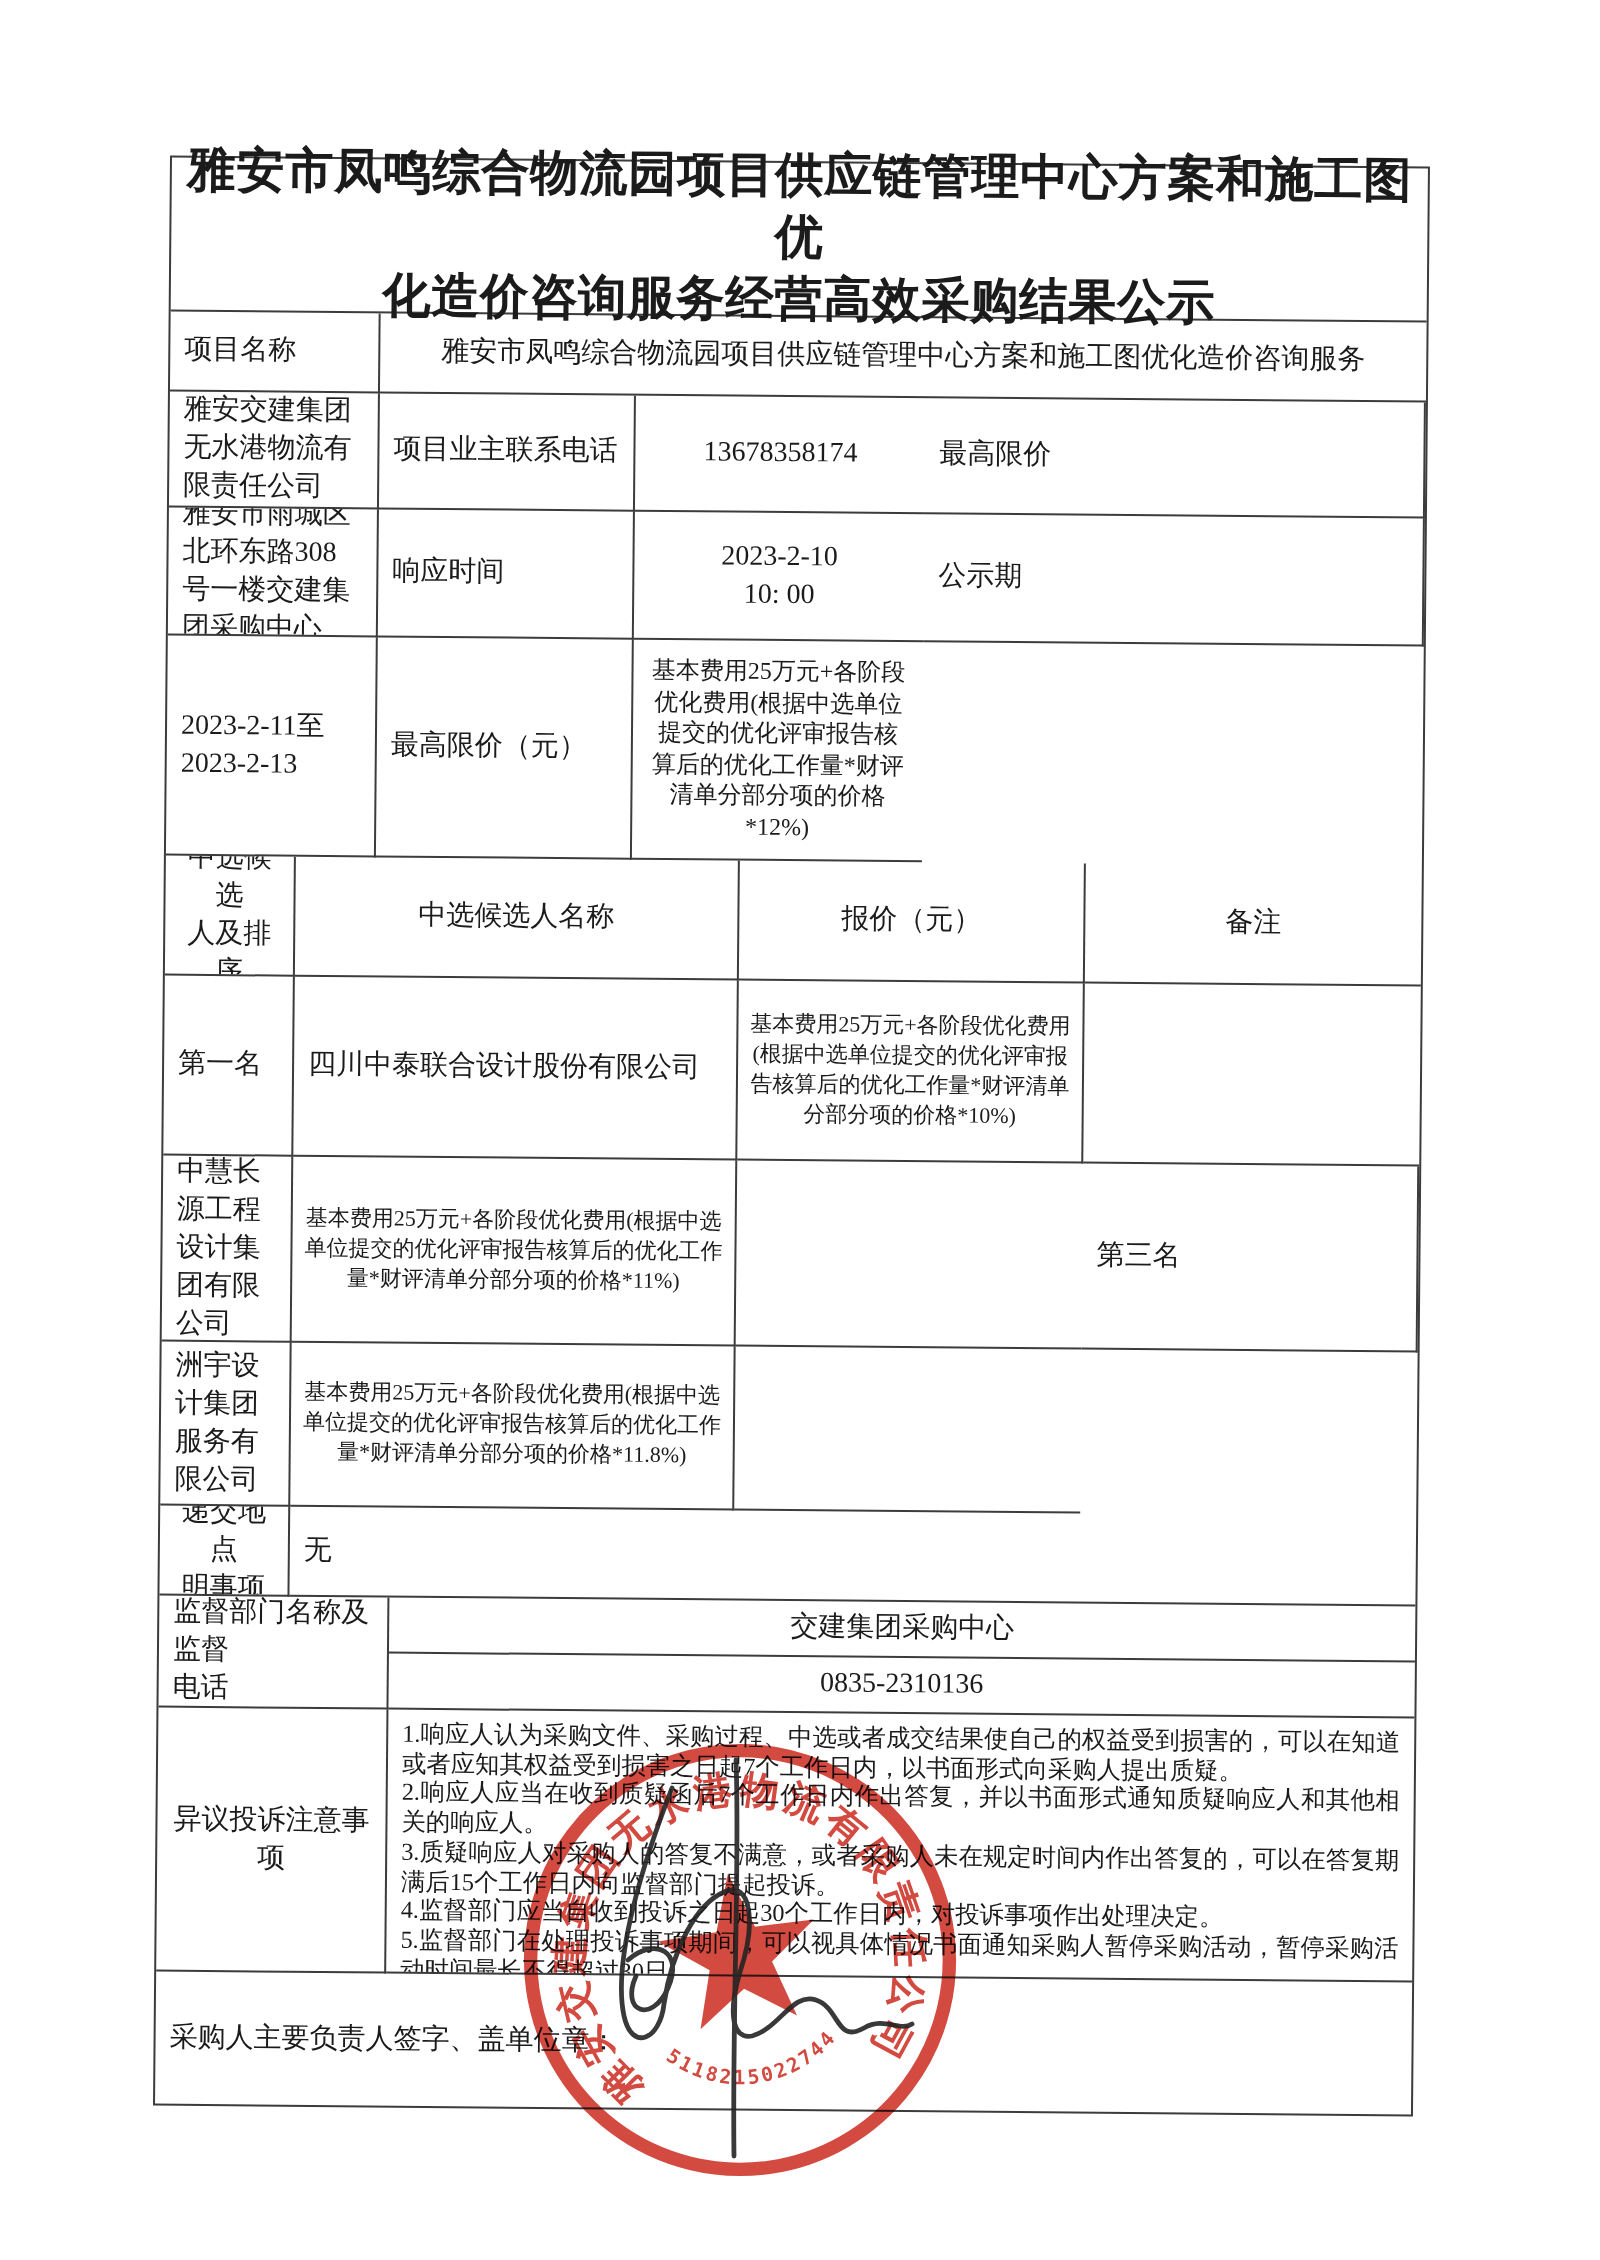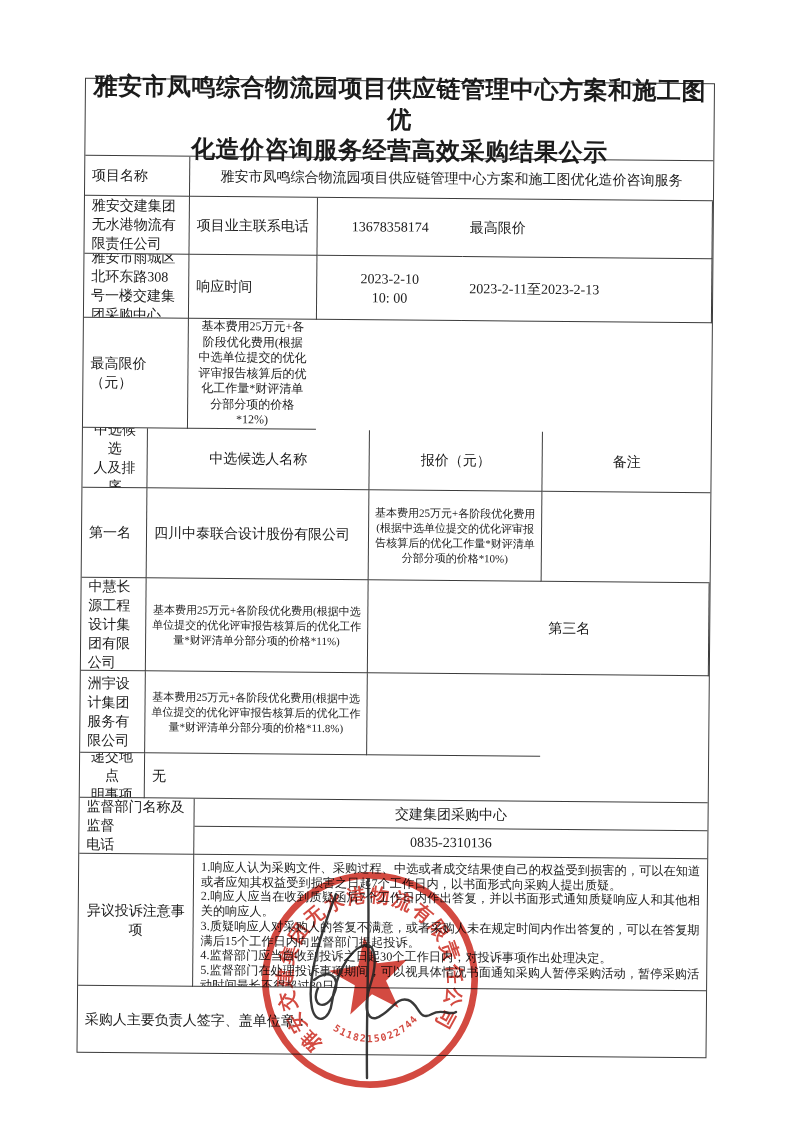"公示期" div.cell { html: none -> <div>公示期</div> }
